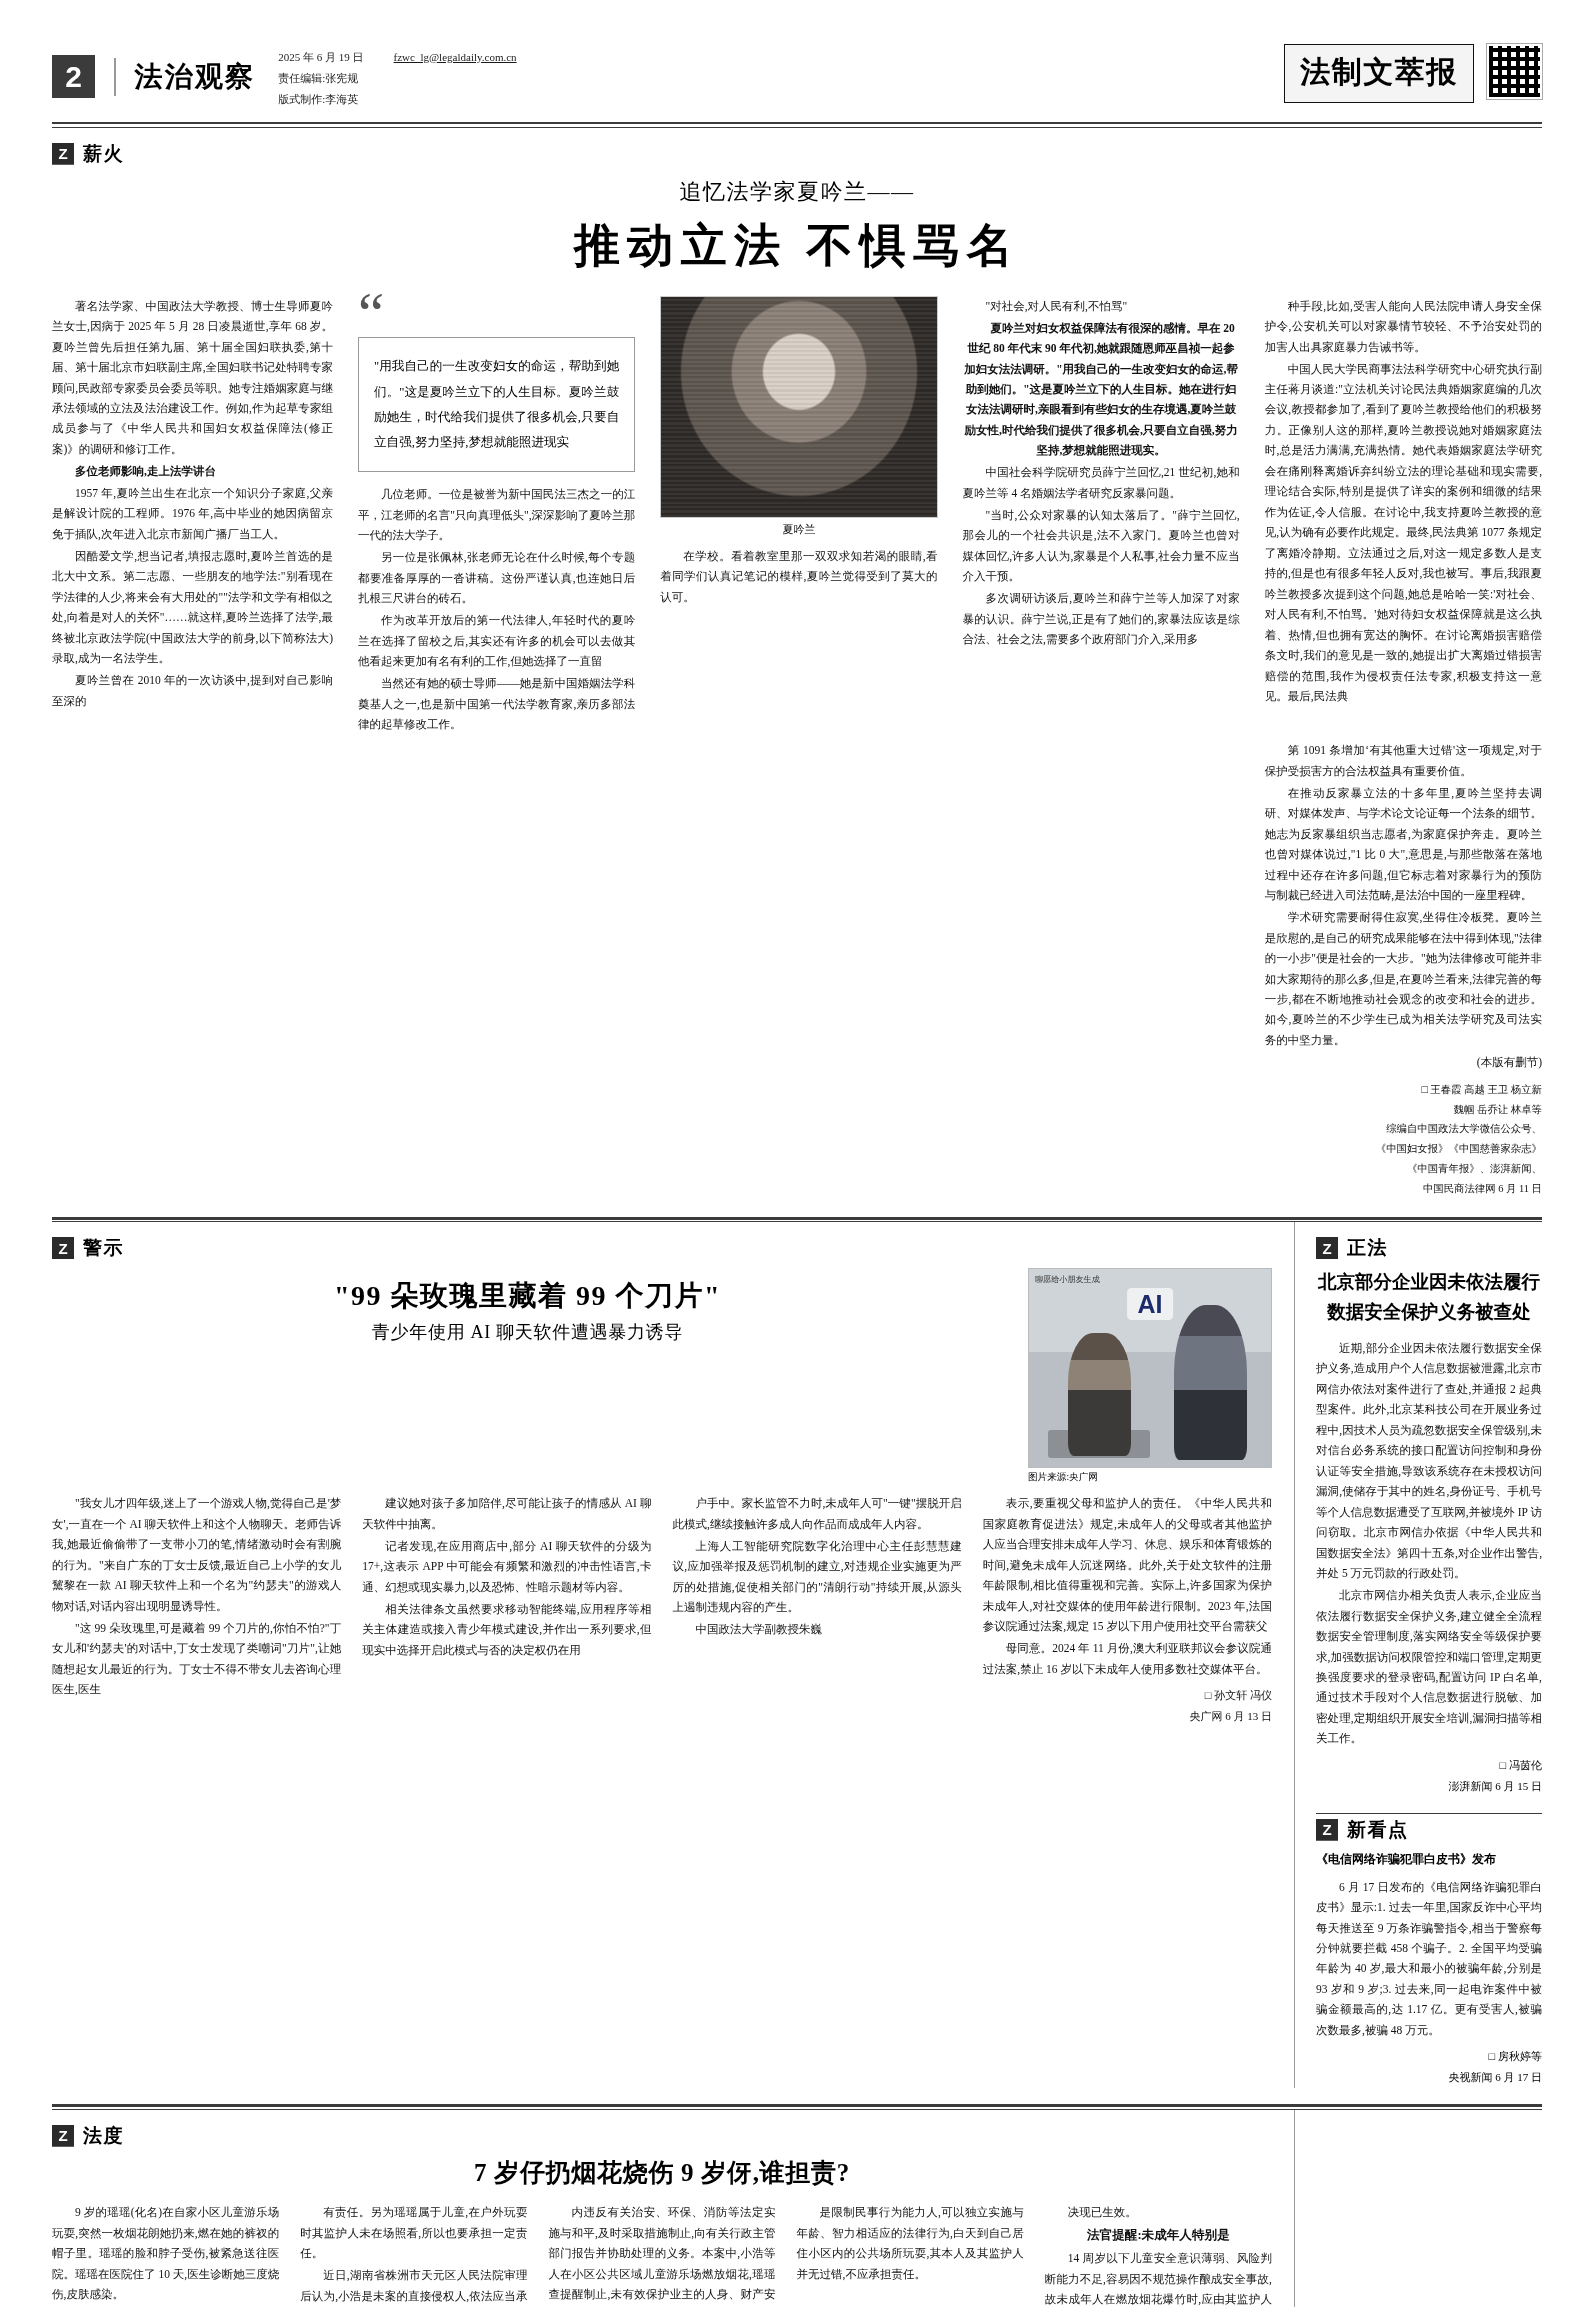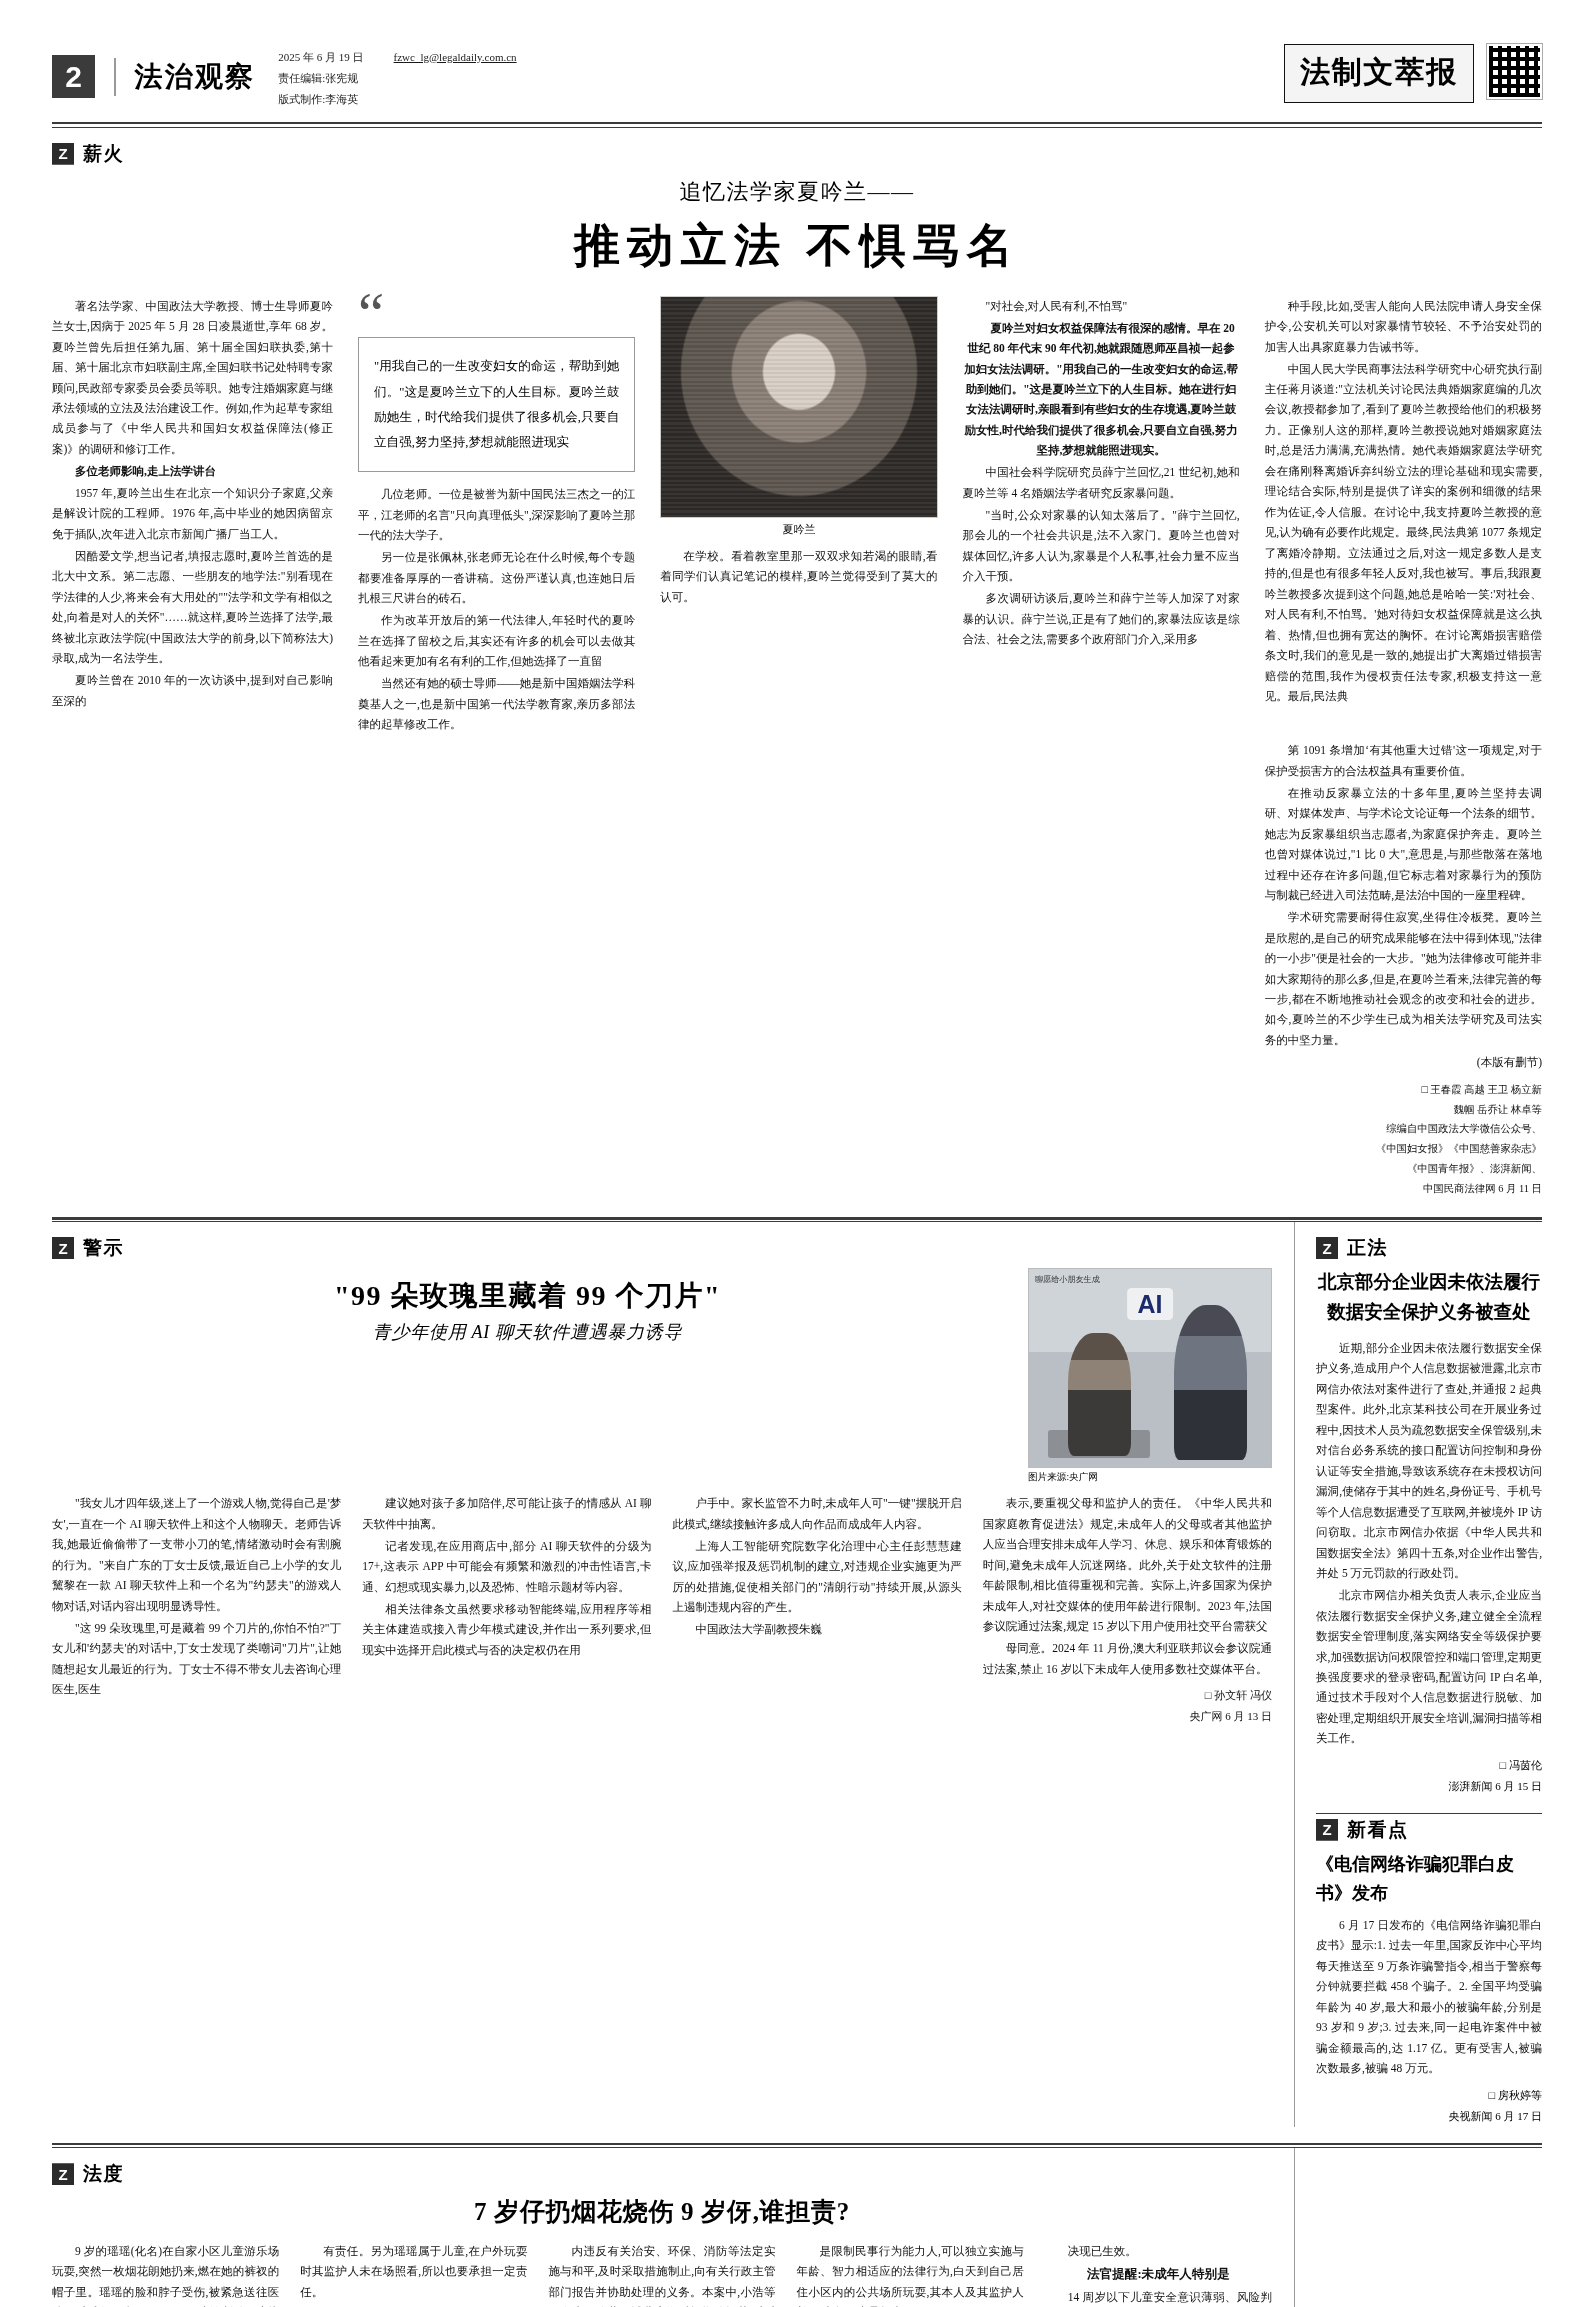"青少年使用 AI 聊天软件遭遇暴力诱导" .title-sub { font-style: italic -> none }
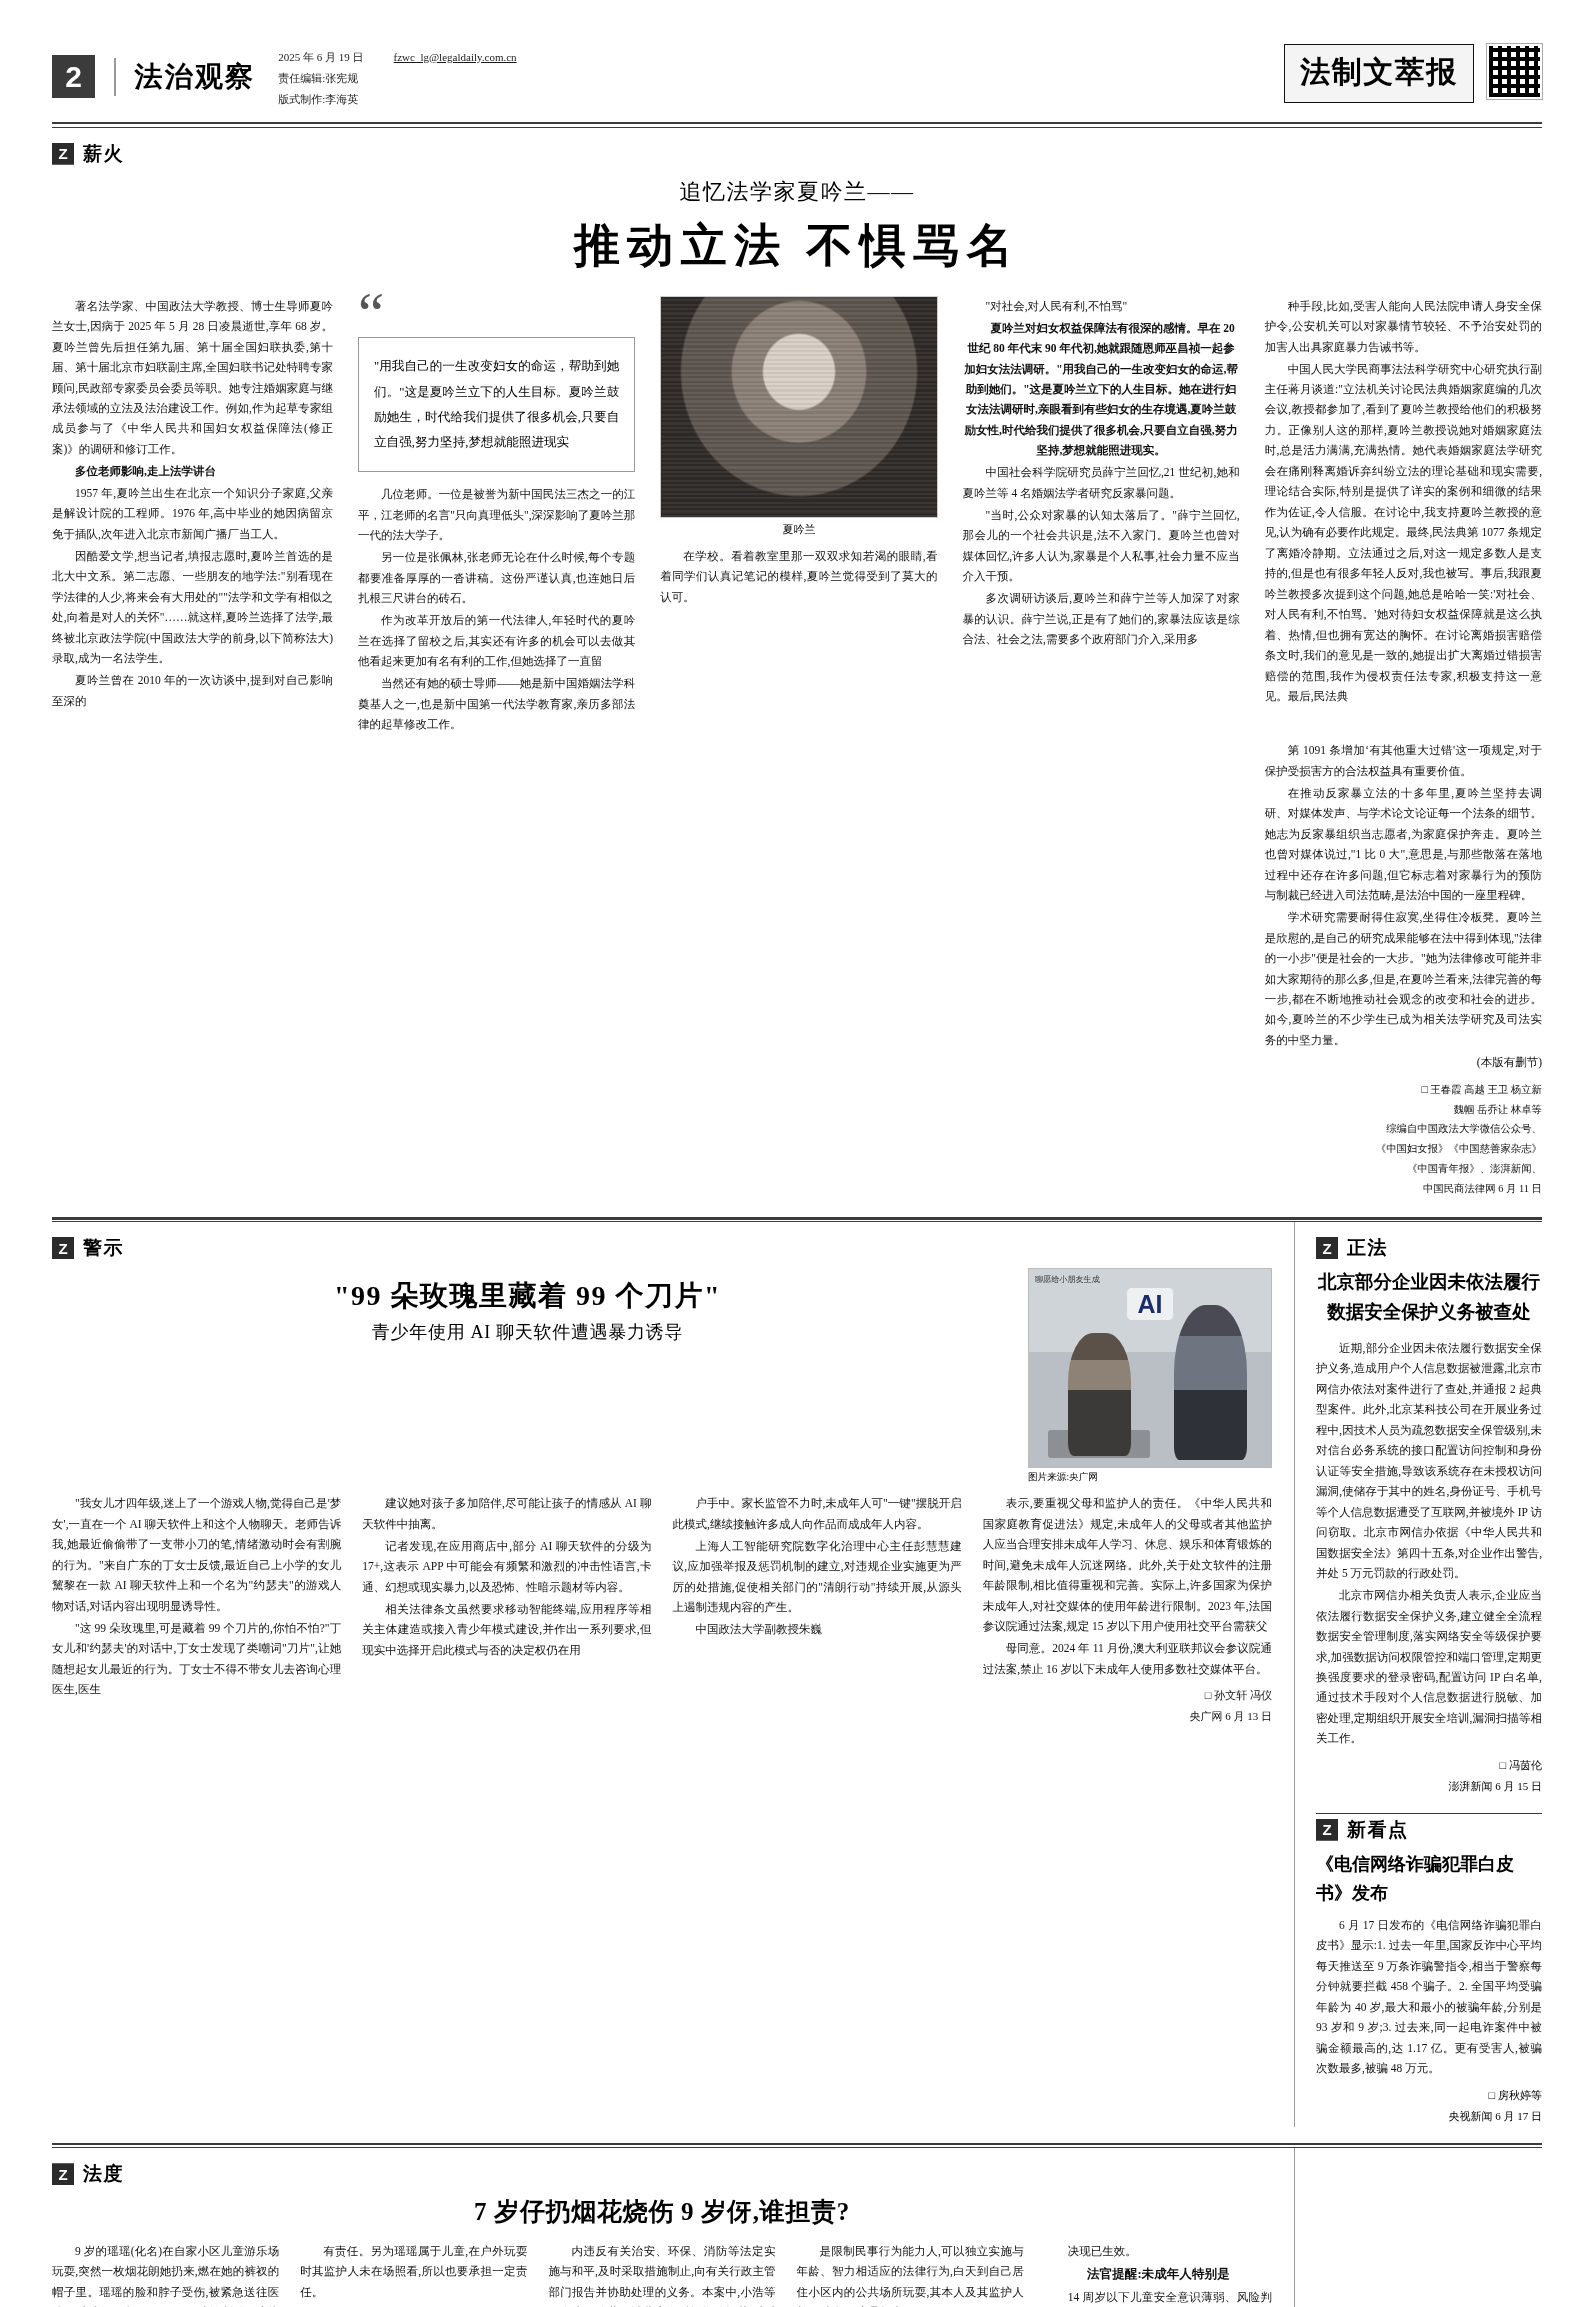"《电信网络诈骗犯罪白皮书》发布" .r-title2 { font-size: 18px -> 12px }
